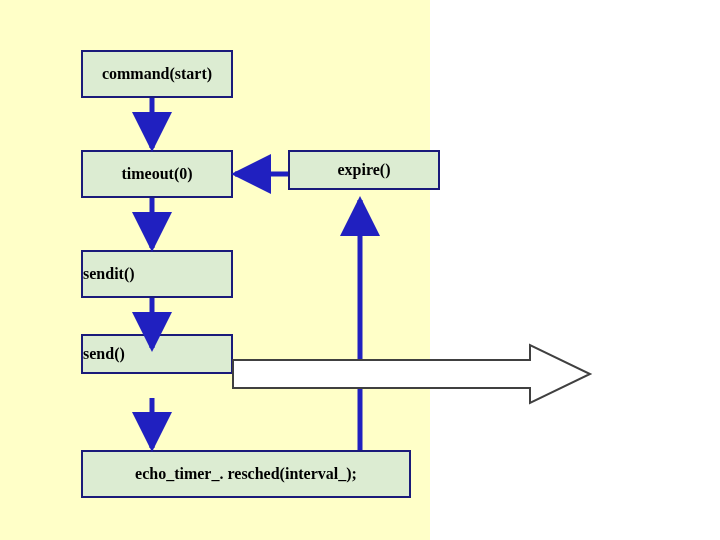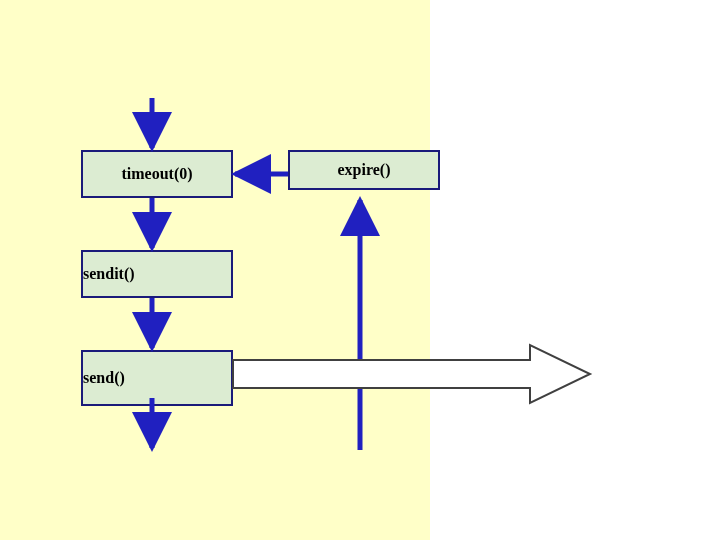"command(start)" div.box { html: none -> <div> <span>command(start)</span> </div> }
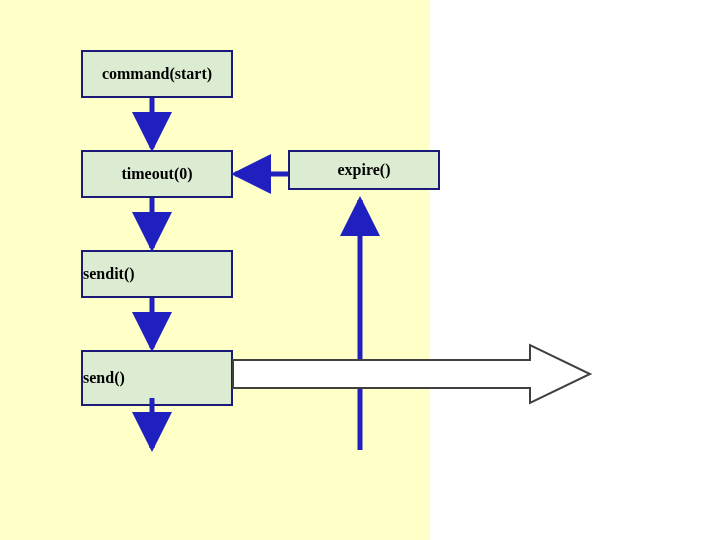"send()" div.box { height: 56px -> 40px; top: 350px -> 334px }
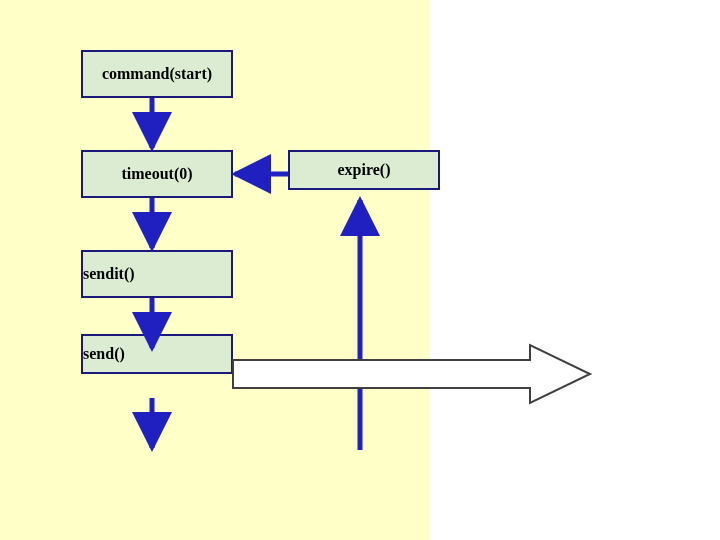"echo_timer_. resched(interval_);" div.box { html: none -> <div> <span>echo_timer_. resched(interval_);</span> </div> }
